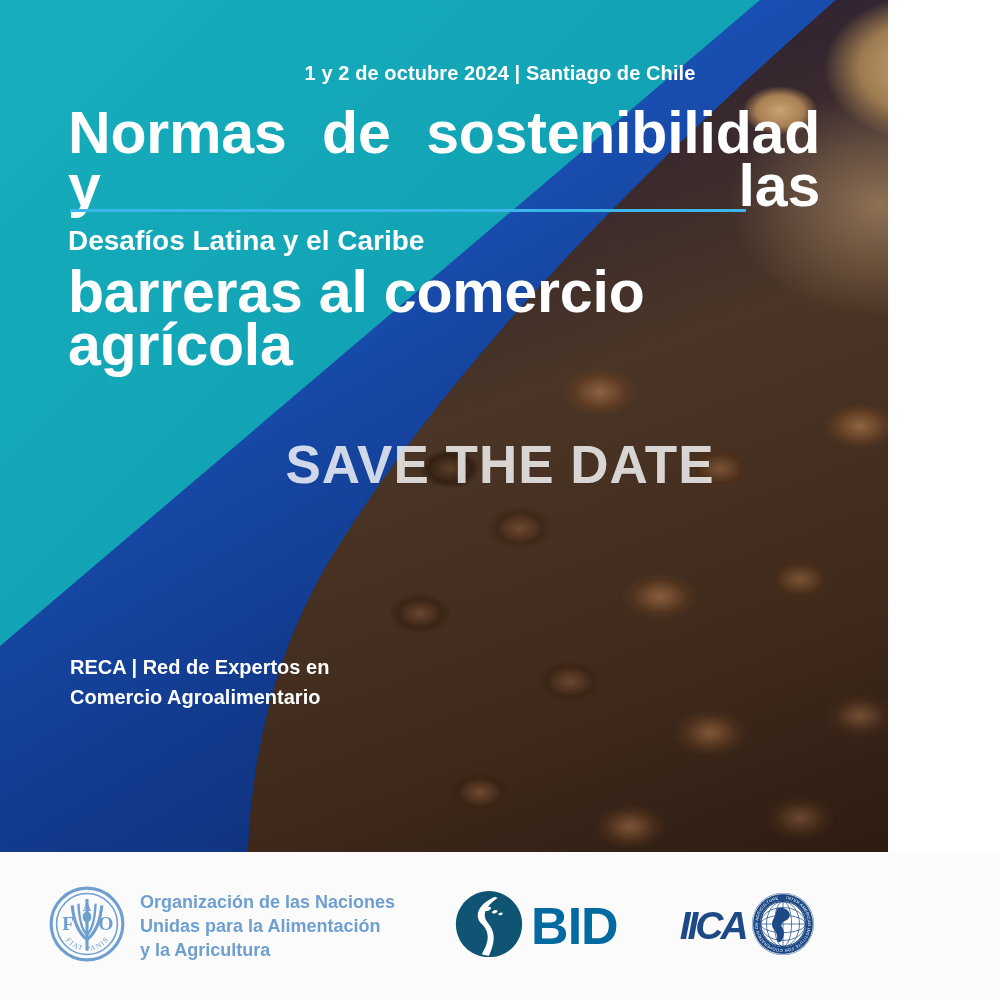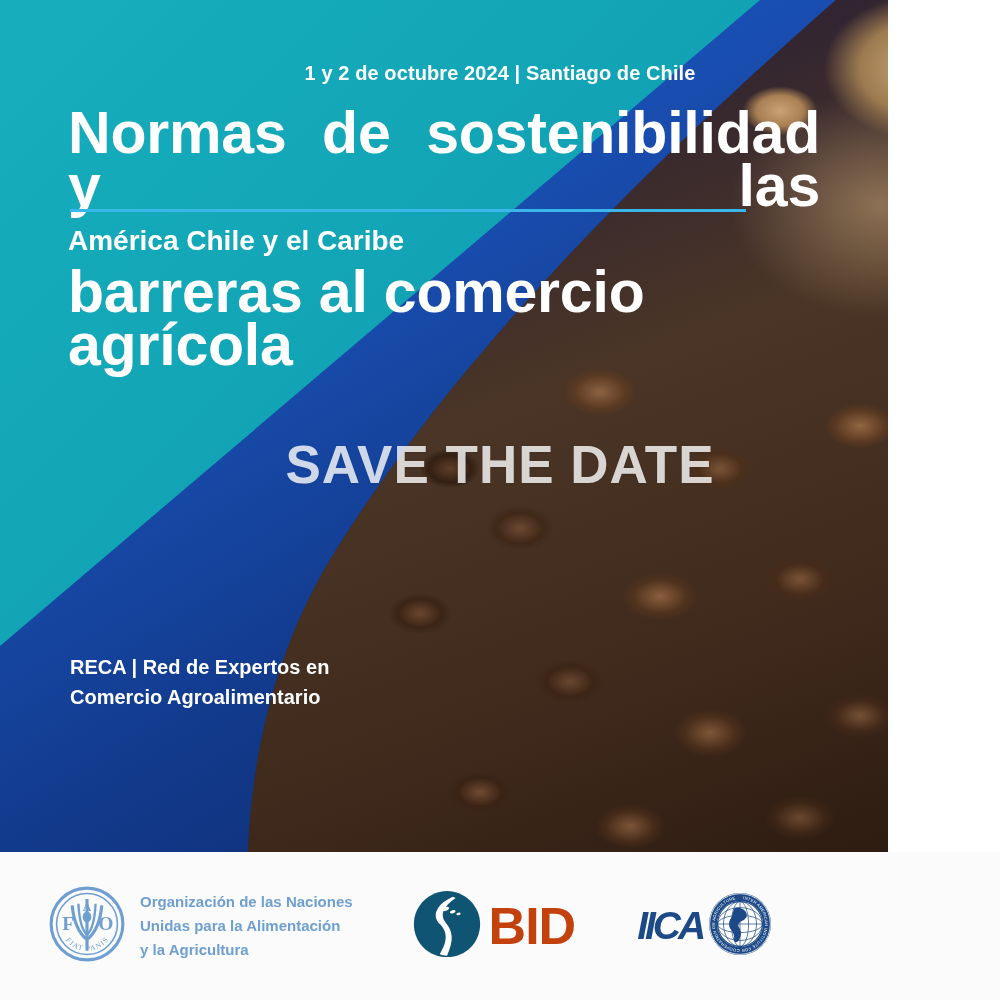"América Chile y el Caribe" div { text: América Chile -> Desafíos Latina }
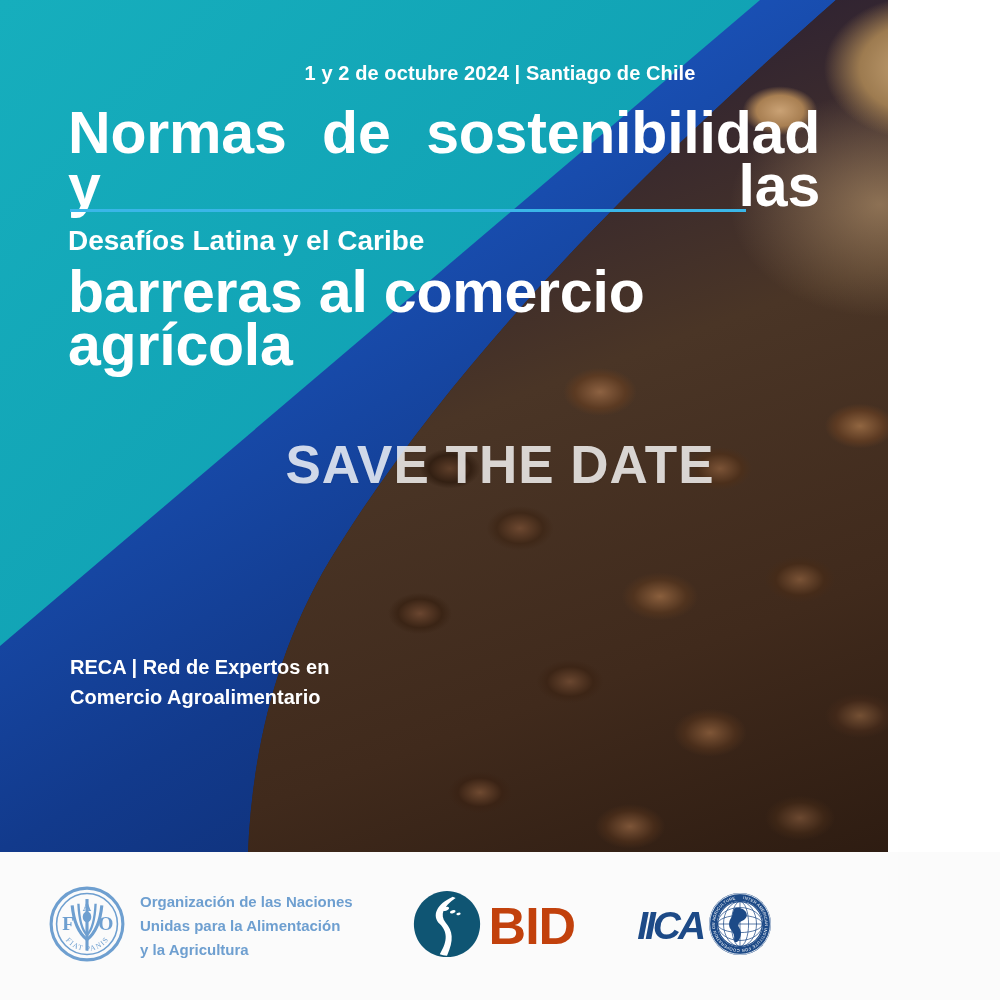"Organización de las Naciones" #fao-text { font-size: 15px -> 18px }
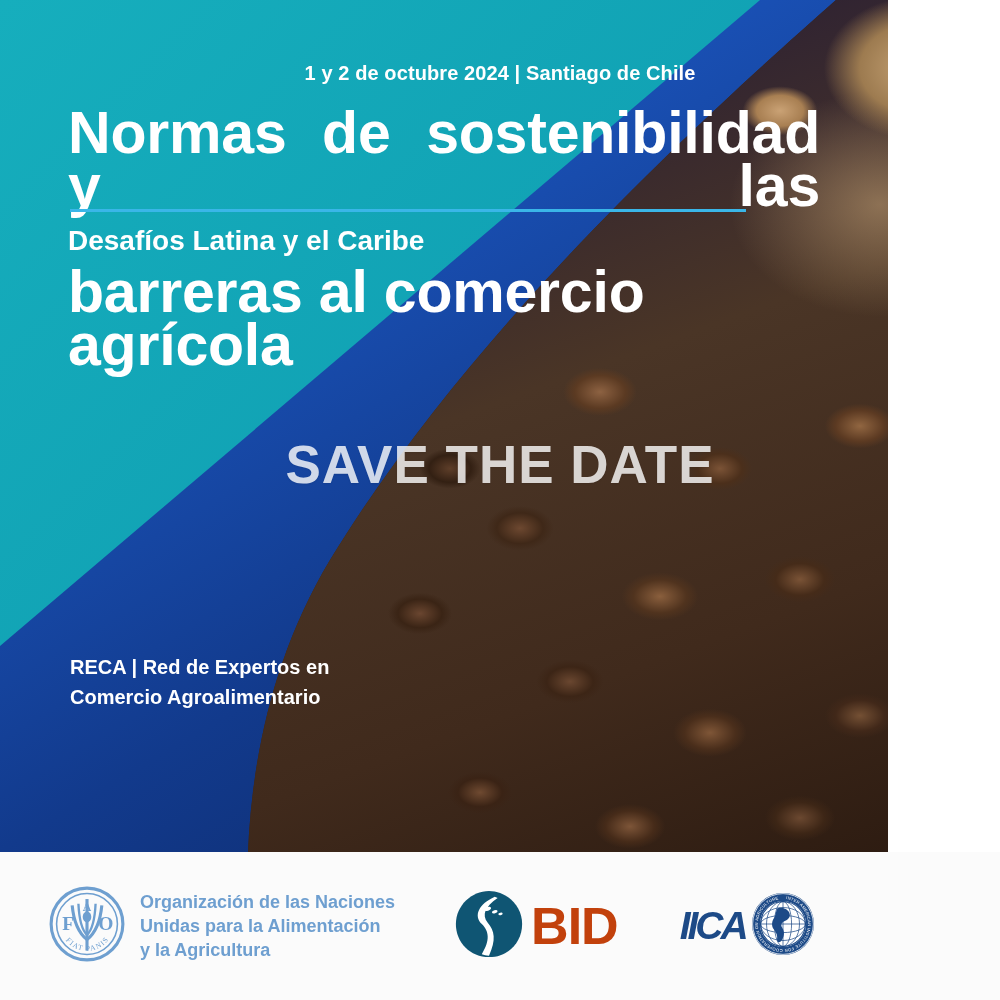"BID" #bid-word { color: #c2410c -> #0369a1 }
